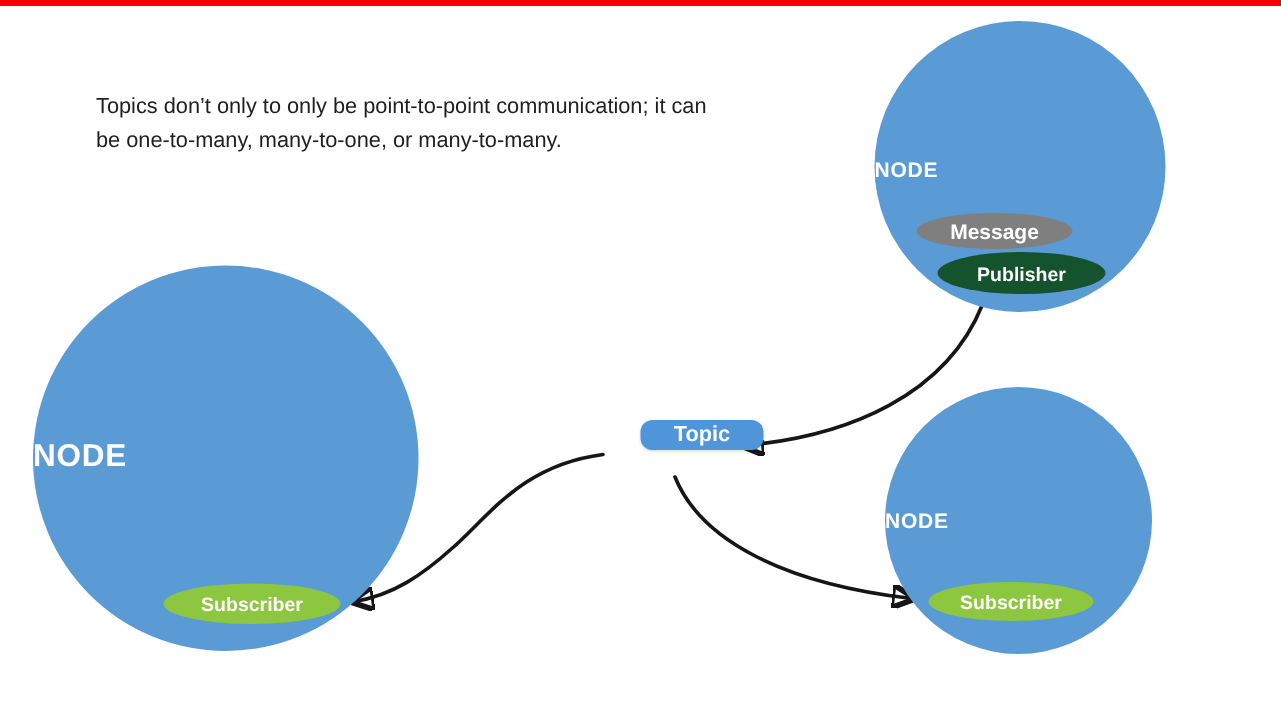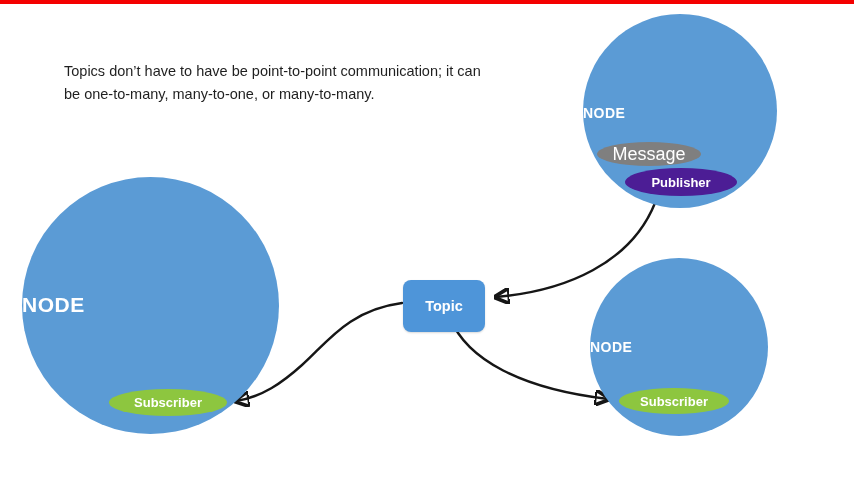"Topics don’t have to have" div.caption { text: have to have -> only to only }
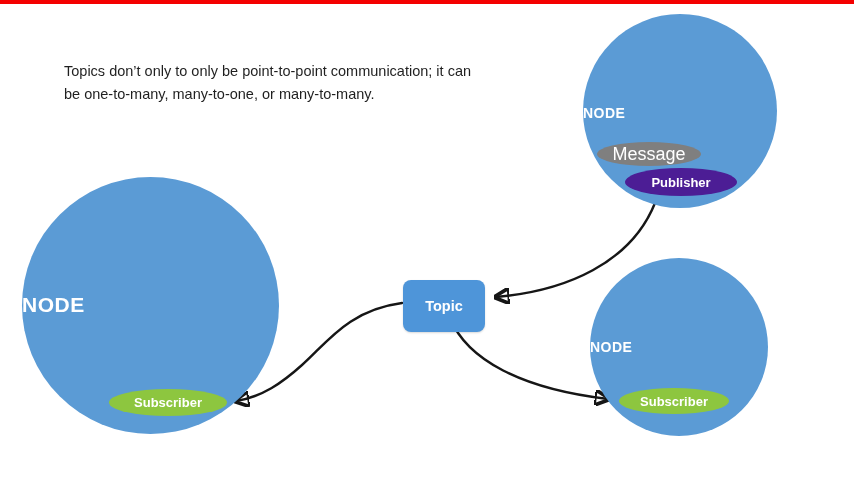"Message" .pill-message { font-size: 18px -> 14px; font-weight: 400 -> 700; left: 14px -> 28px }
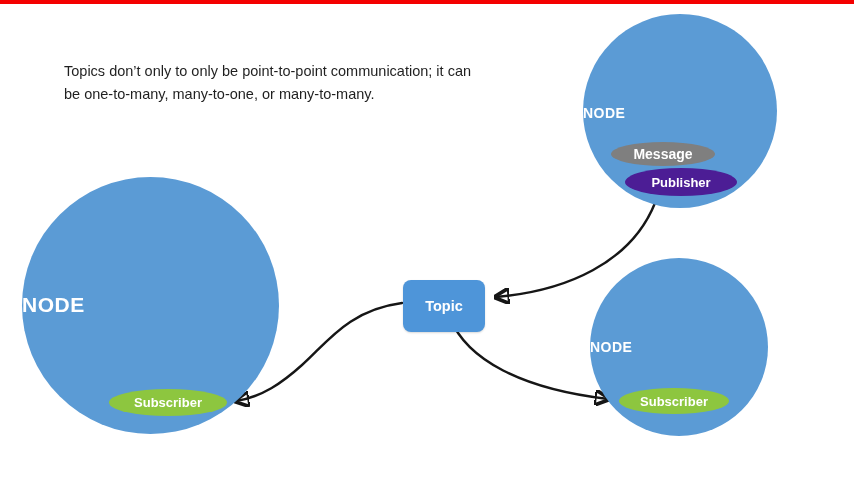"Publisher" .pill-publisher { background: #4c1d95 -> #14532d }
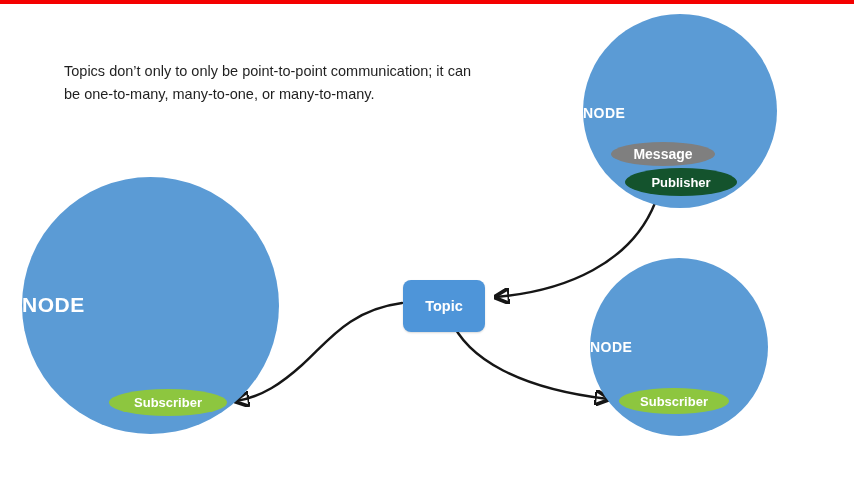"Topic" .topic-box { height: 52px -> 20px; left: 403px -> 427px }
